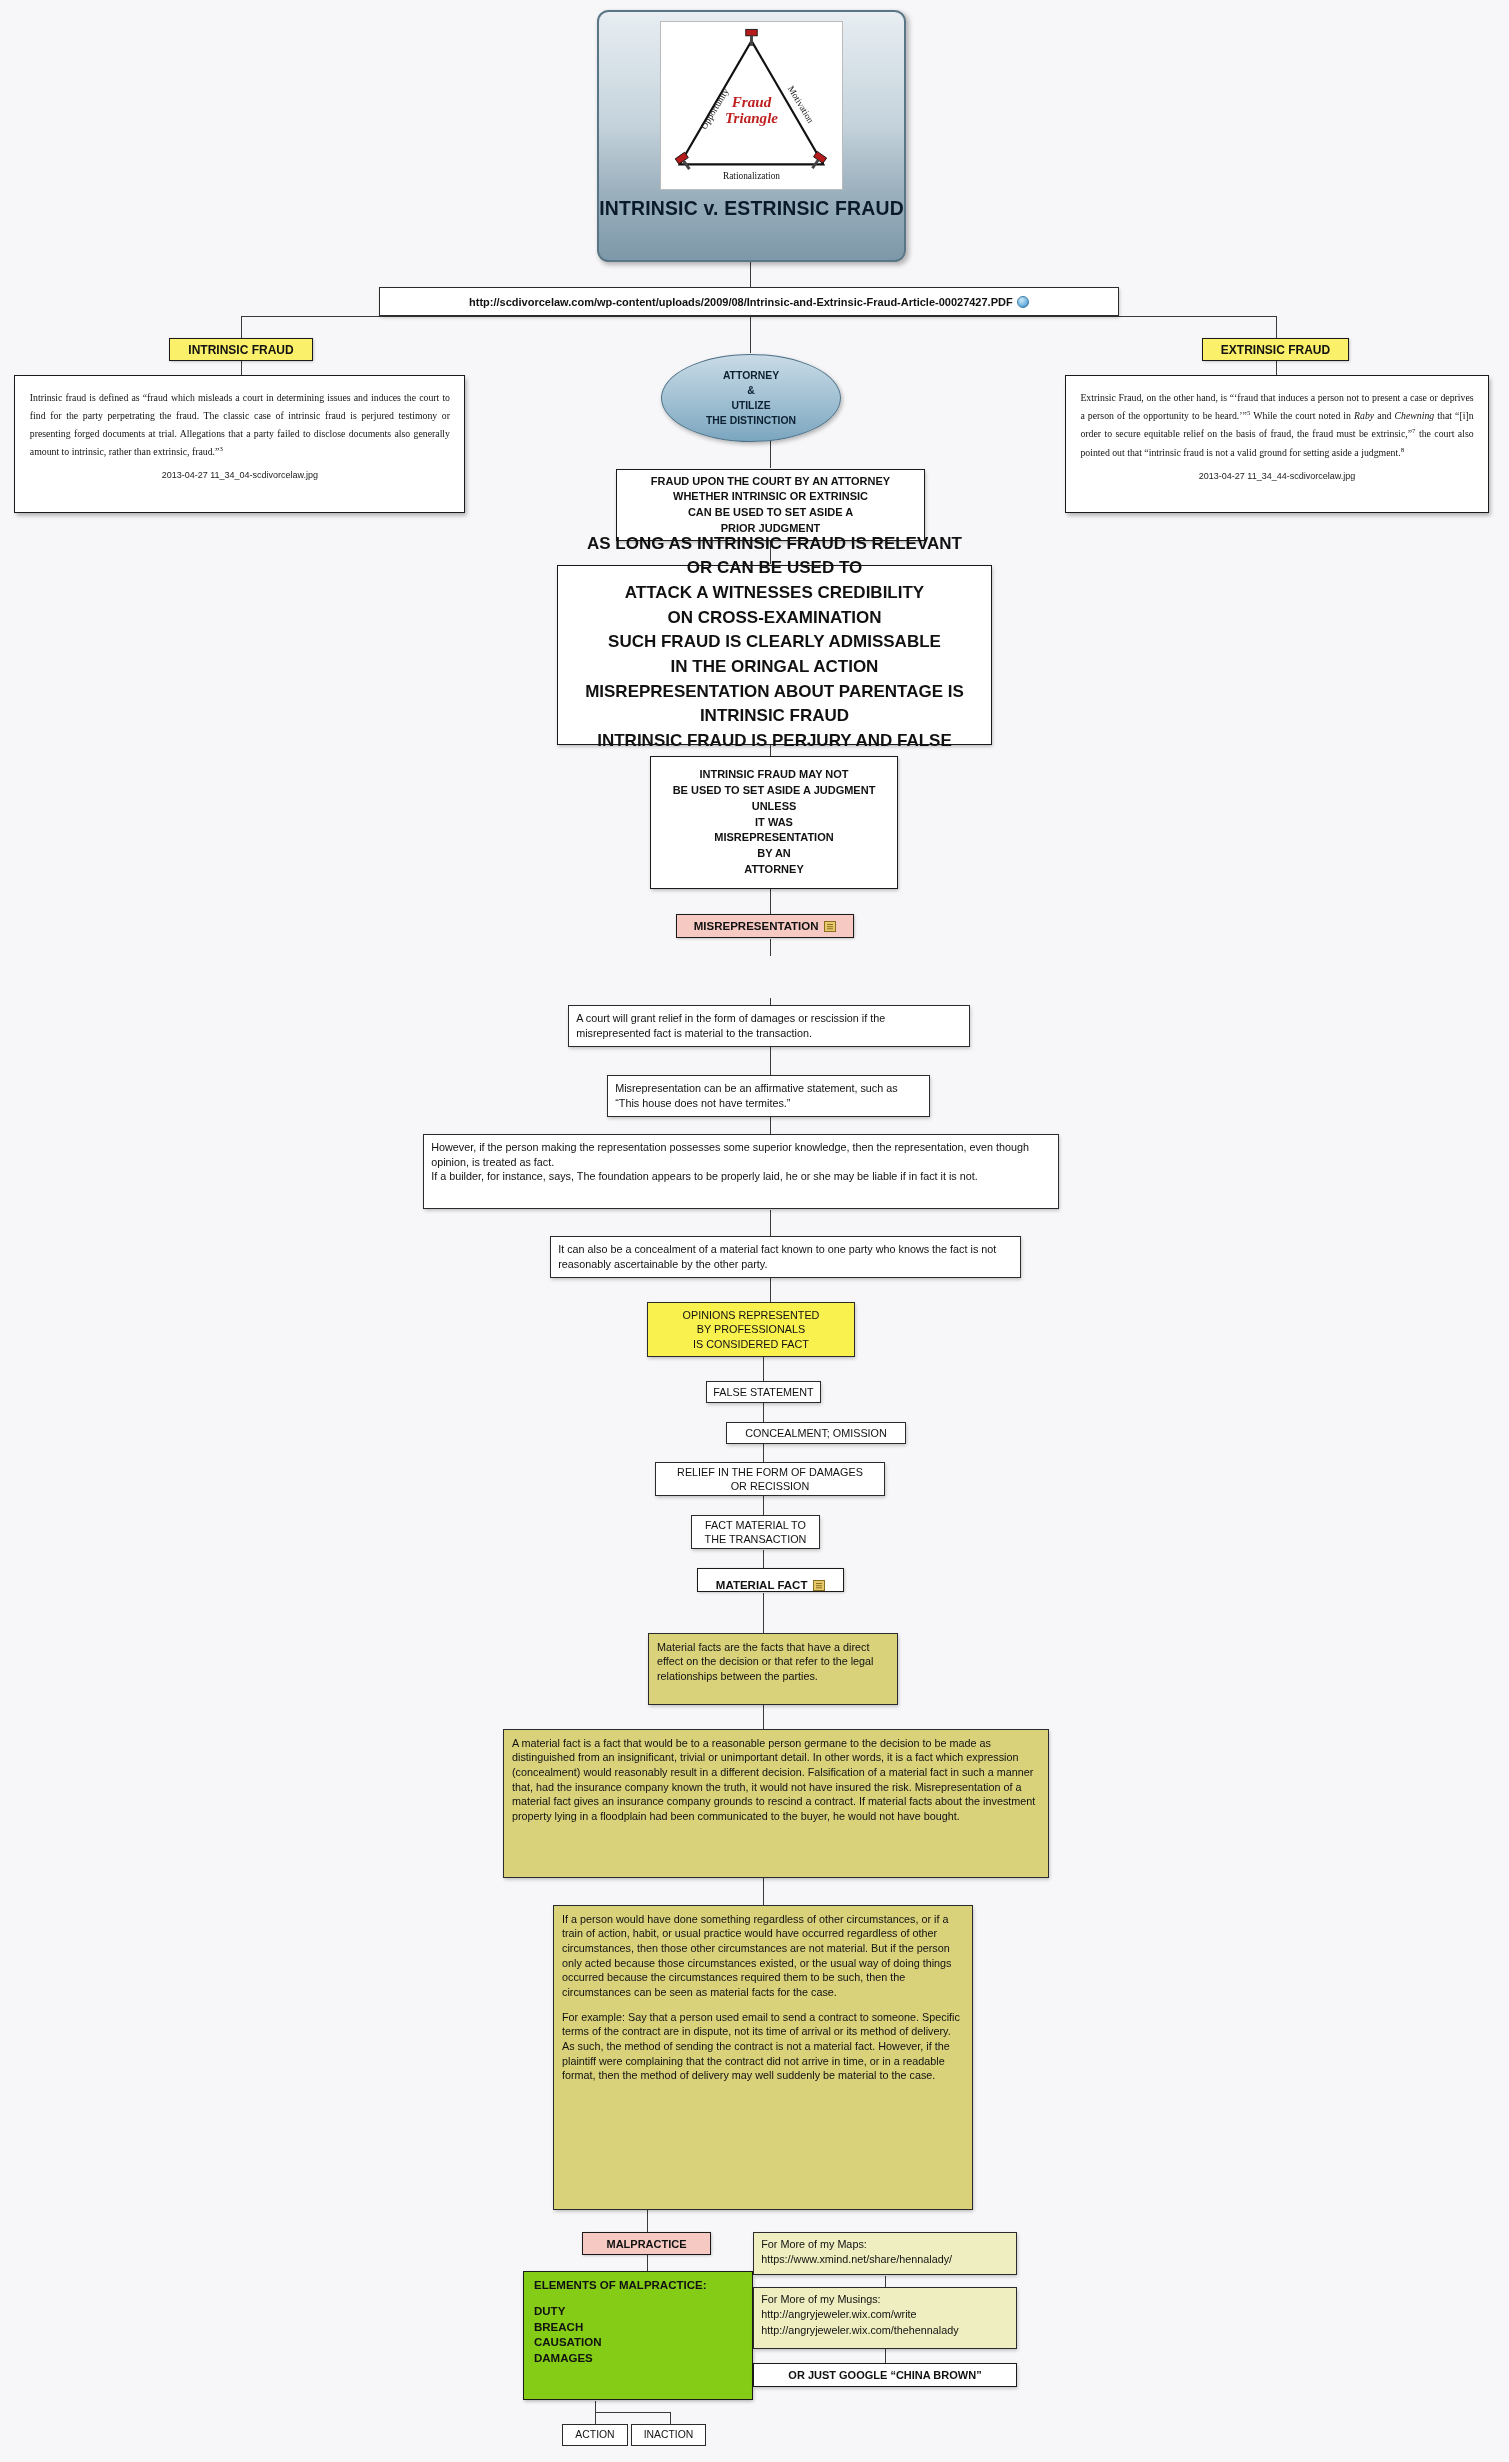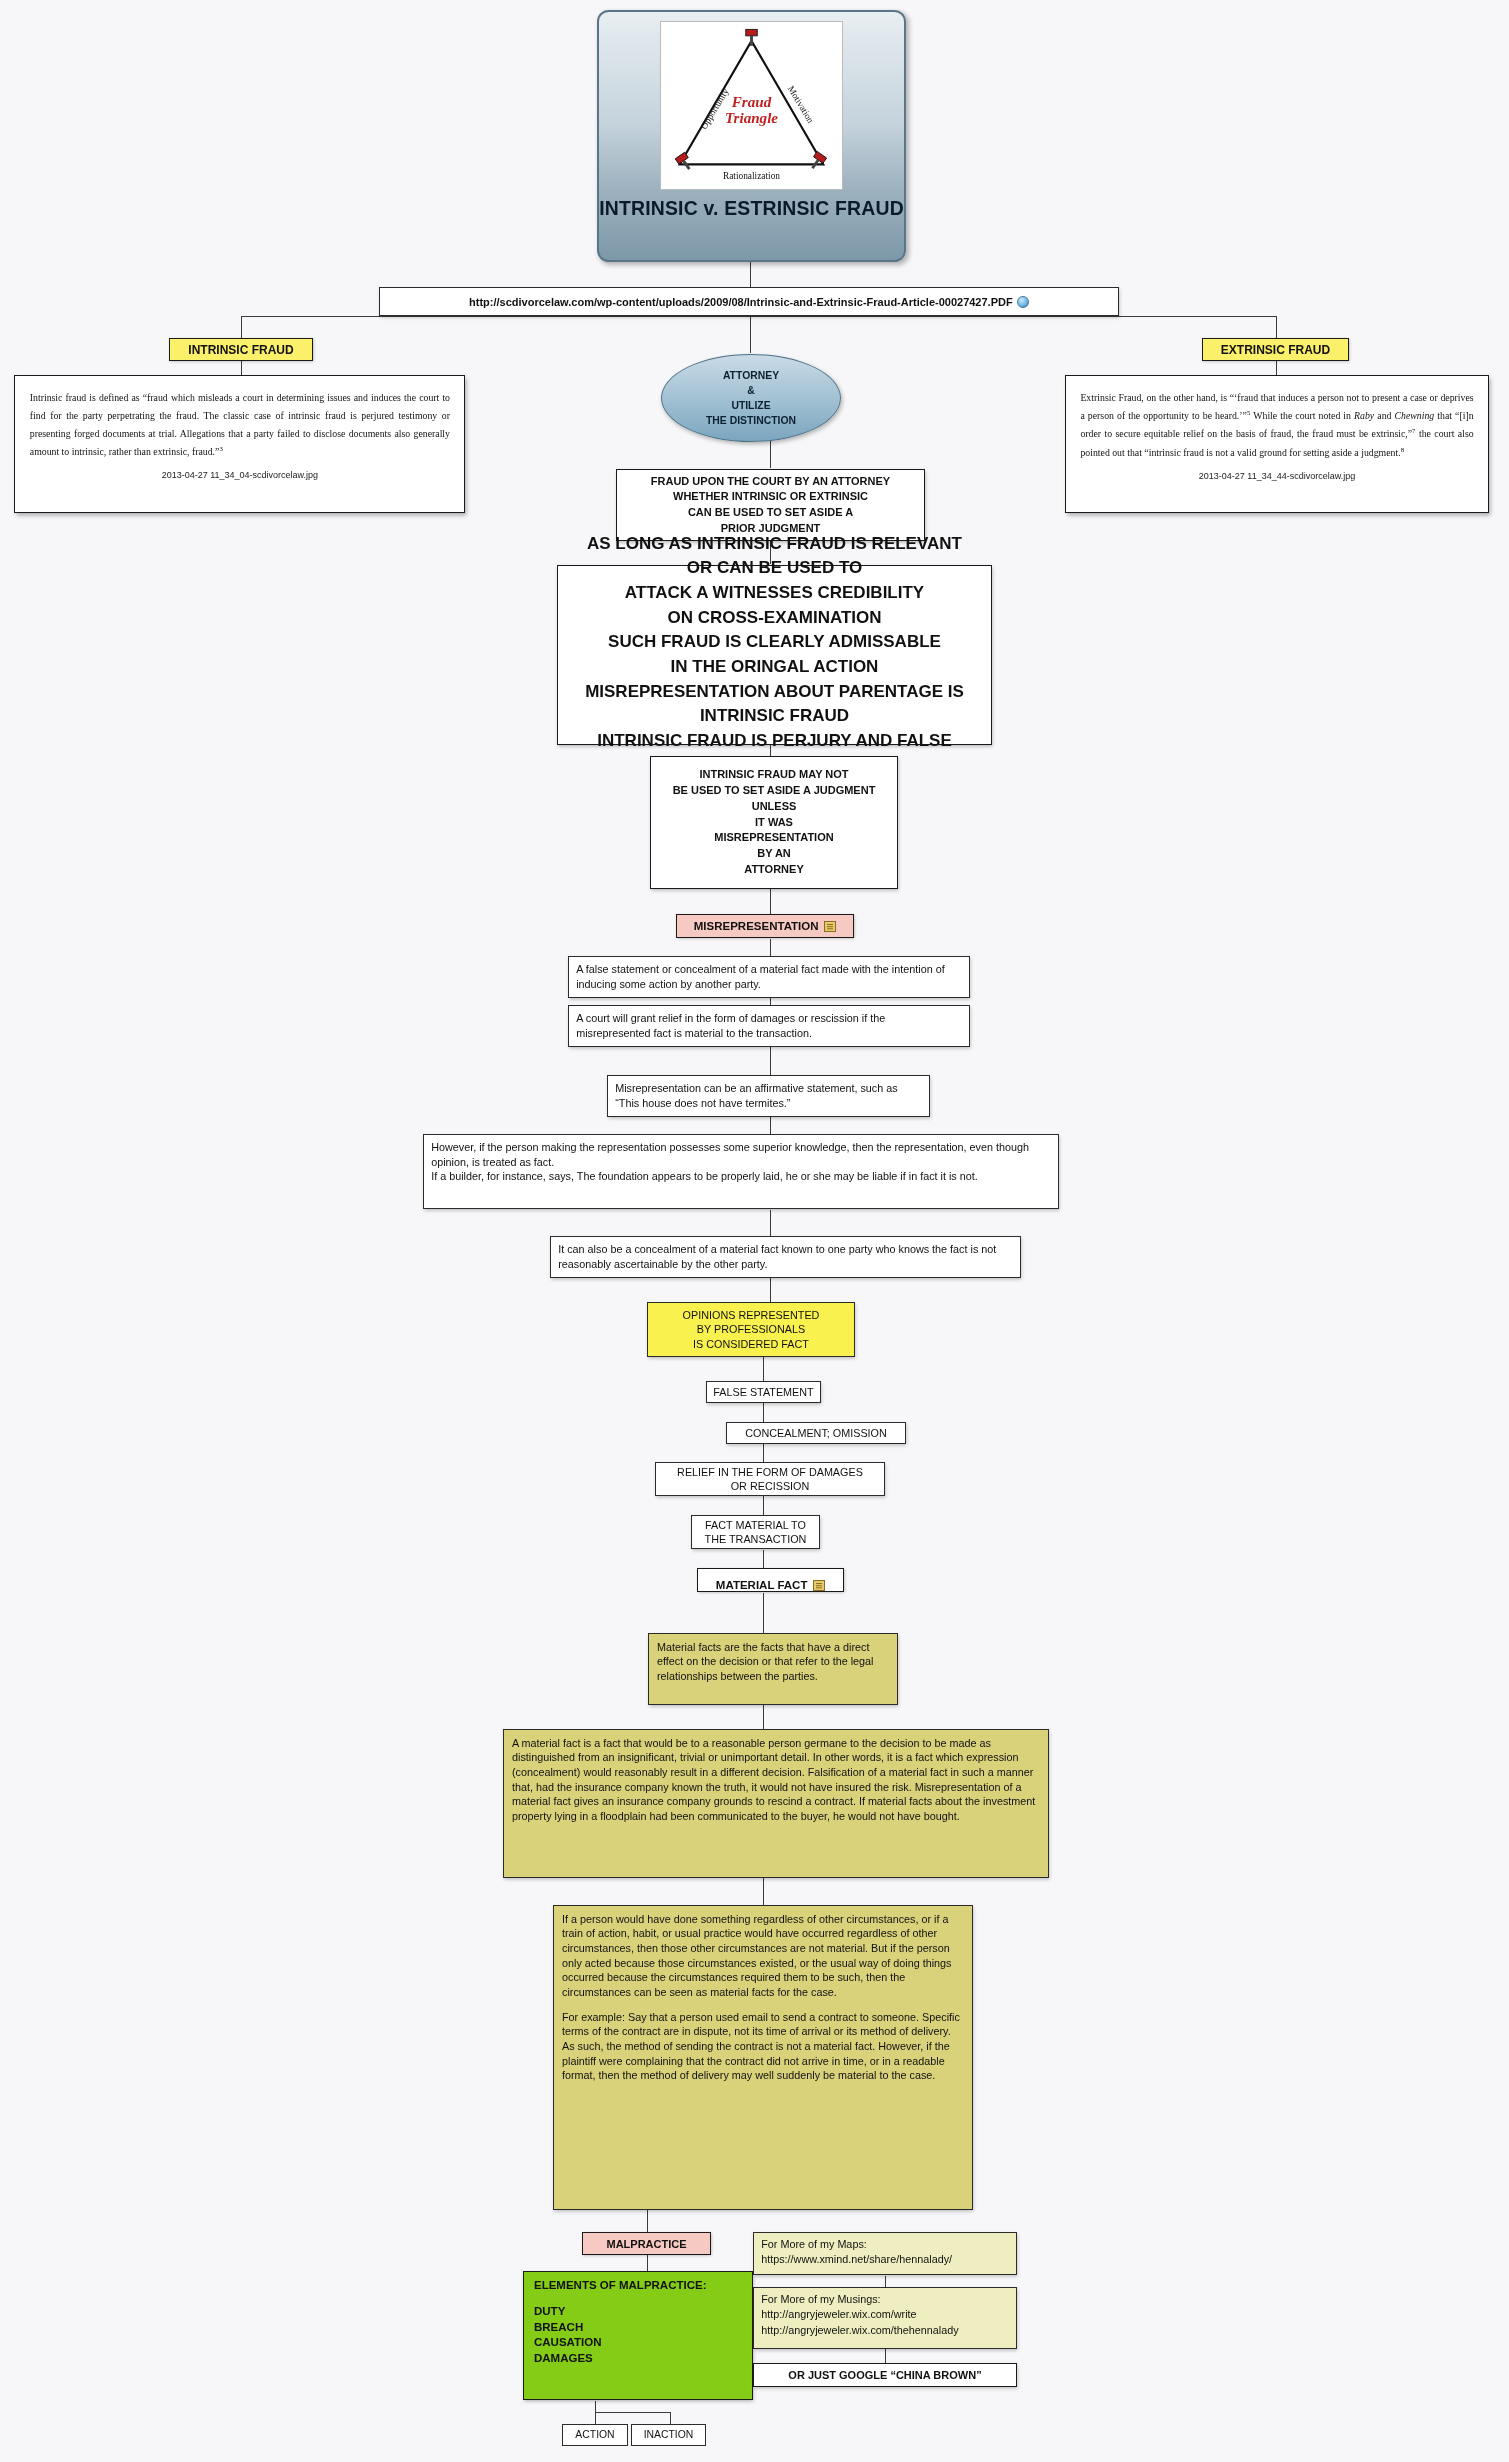"A false statement or concealment" div.node { html: <div>A false statement or concealment of a material fact made with the intention of inducing some action by another party.</div> -> none }
